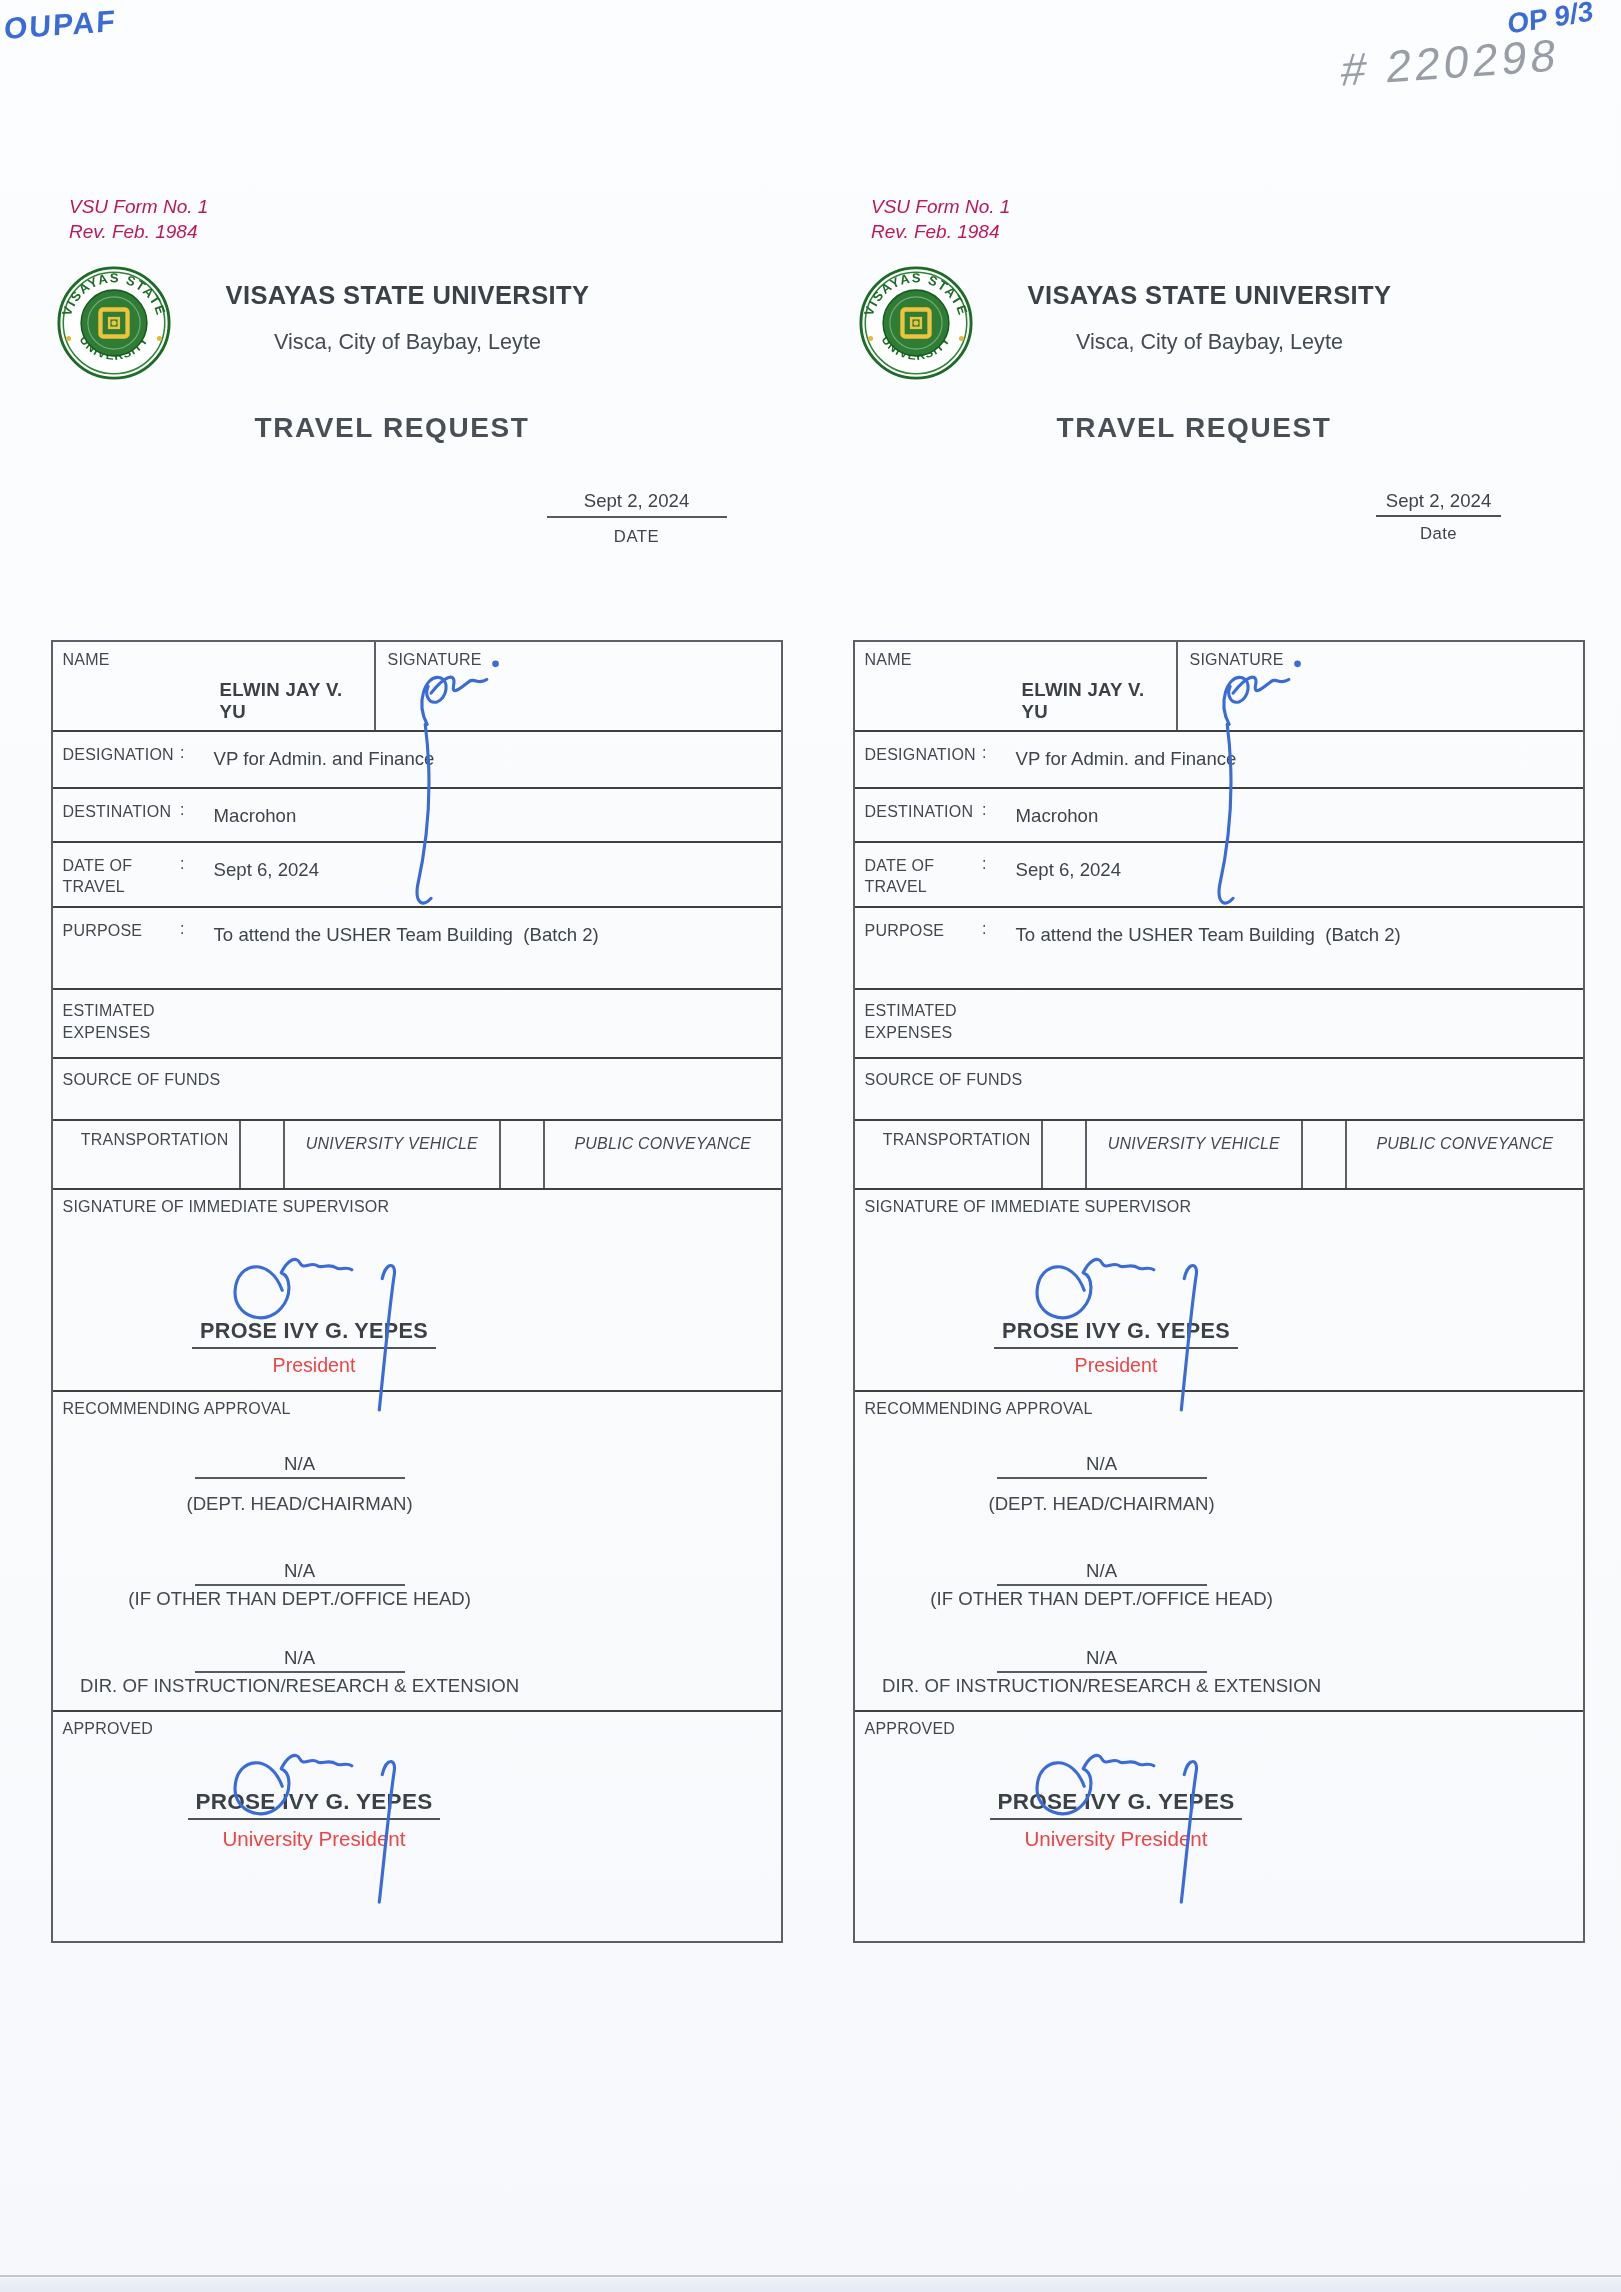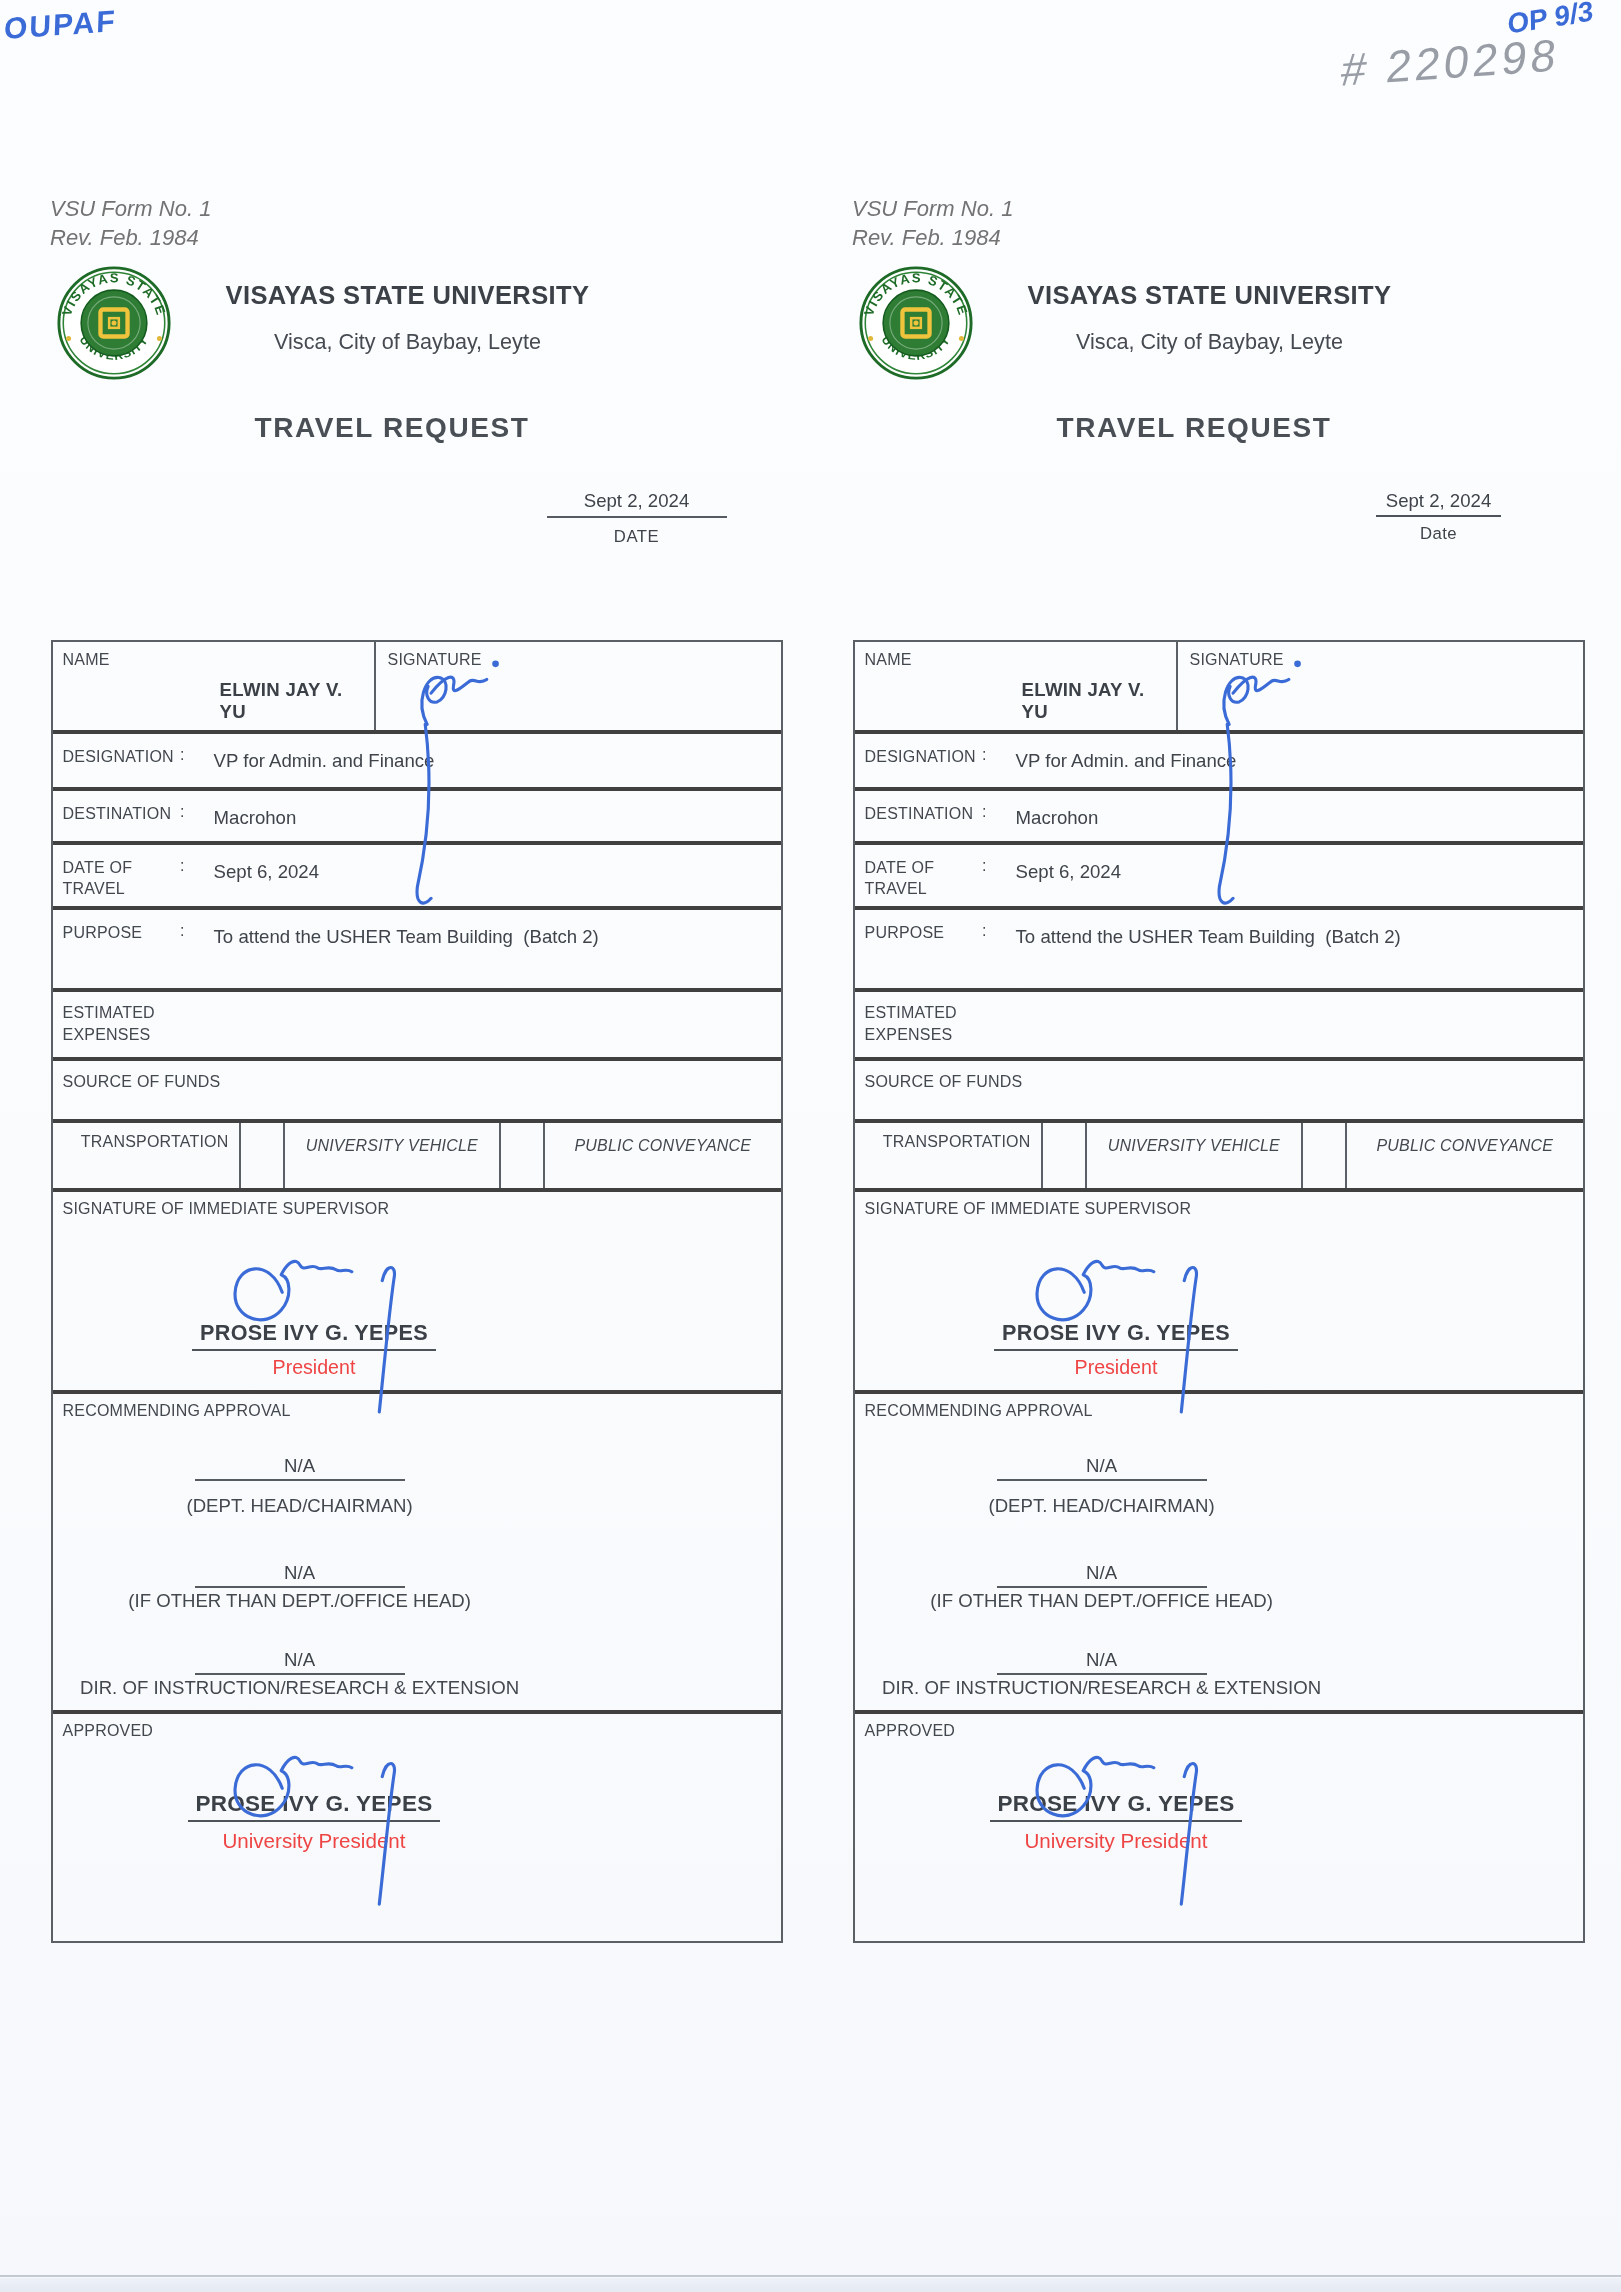"VSU Form No. 1" .meta { color: #737373 -> #be185d; font-size: 22px -> 19px; left: 7px -> 26px }
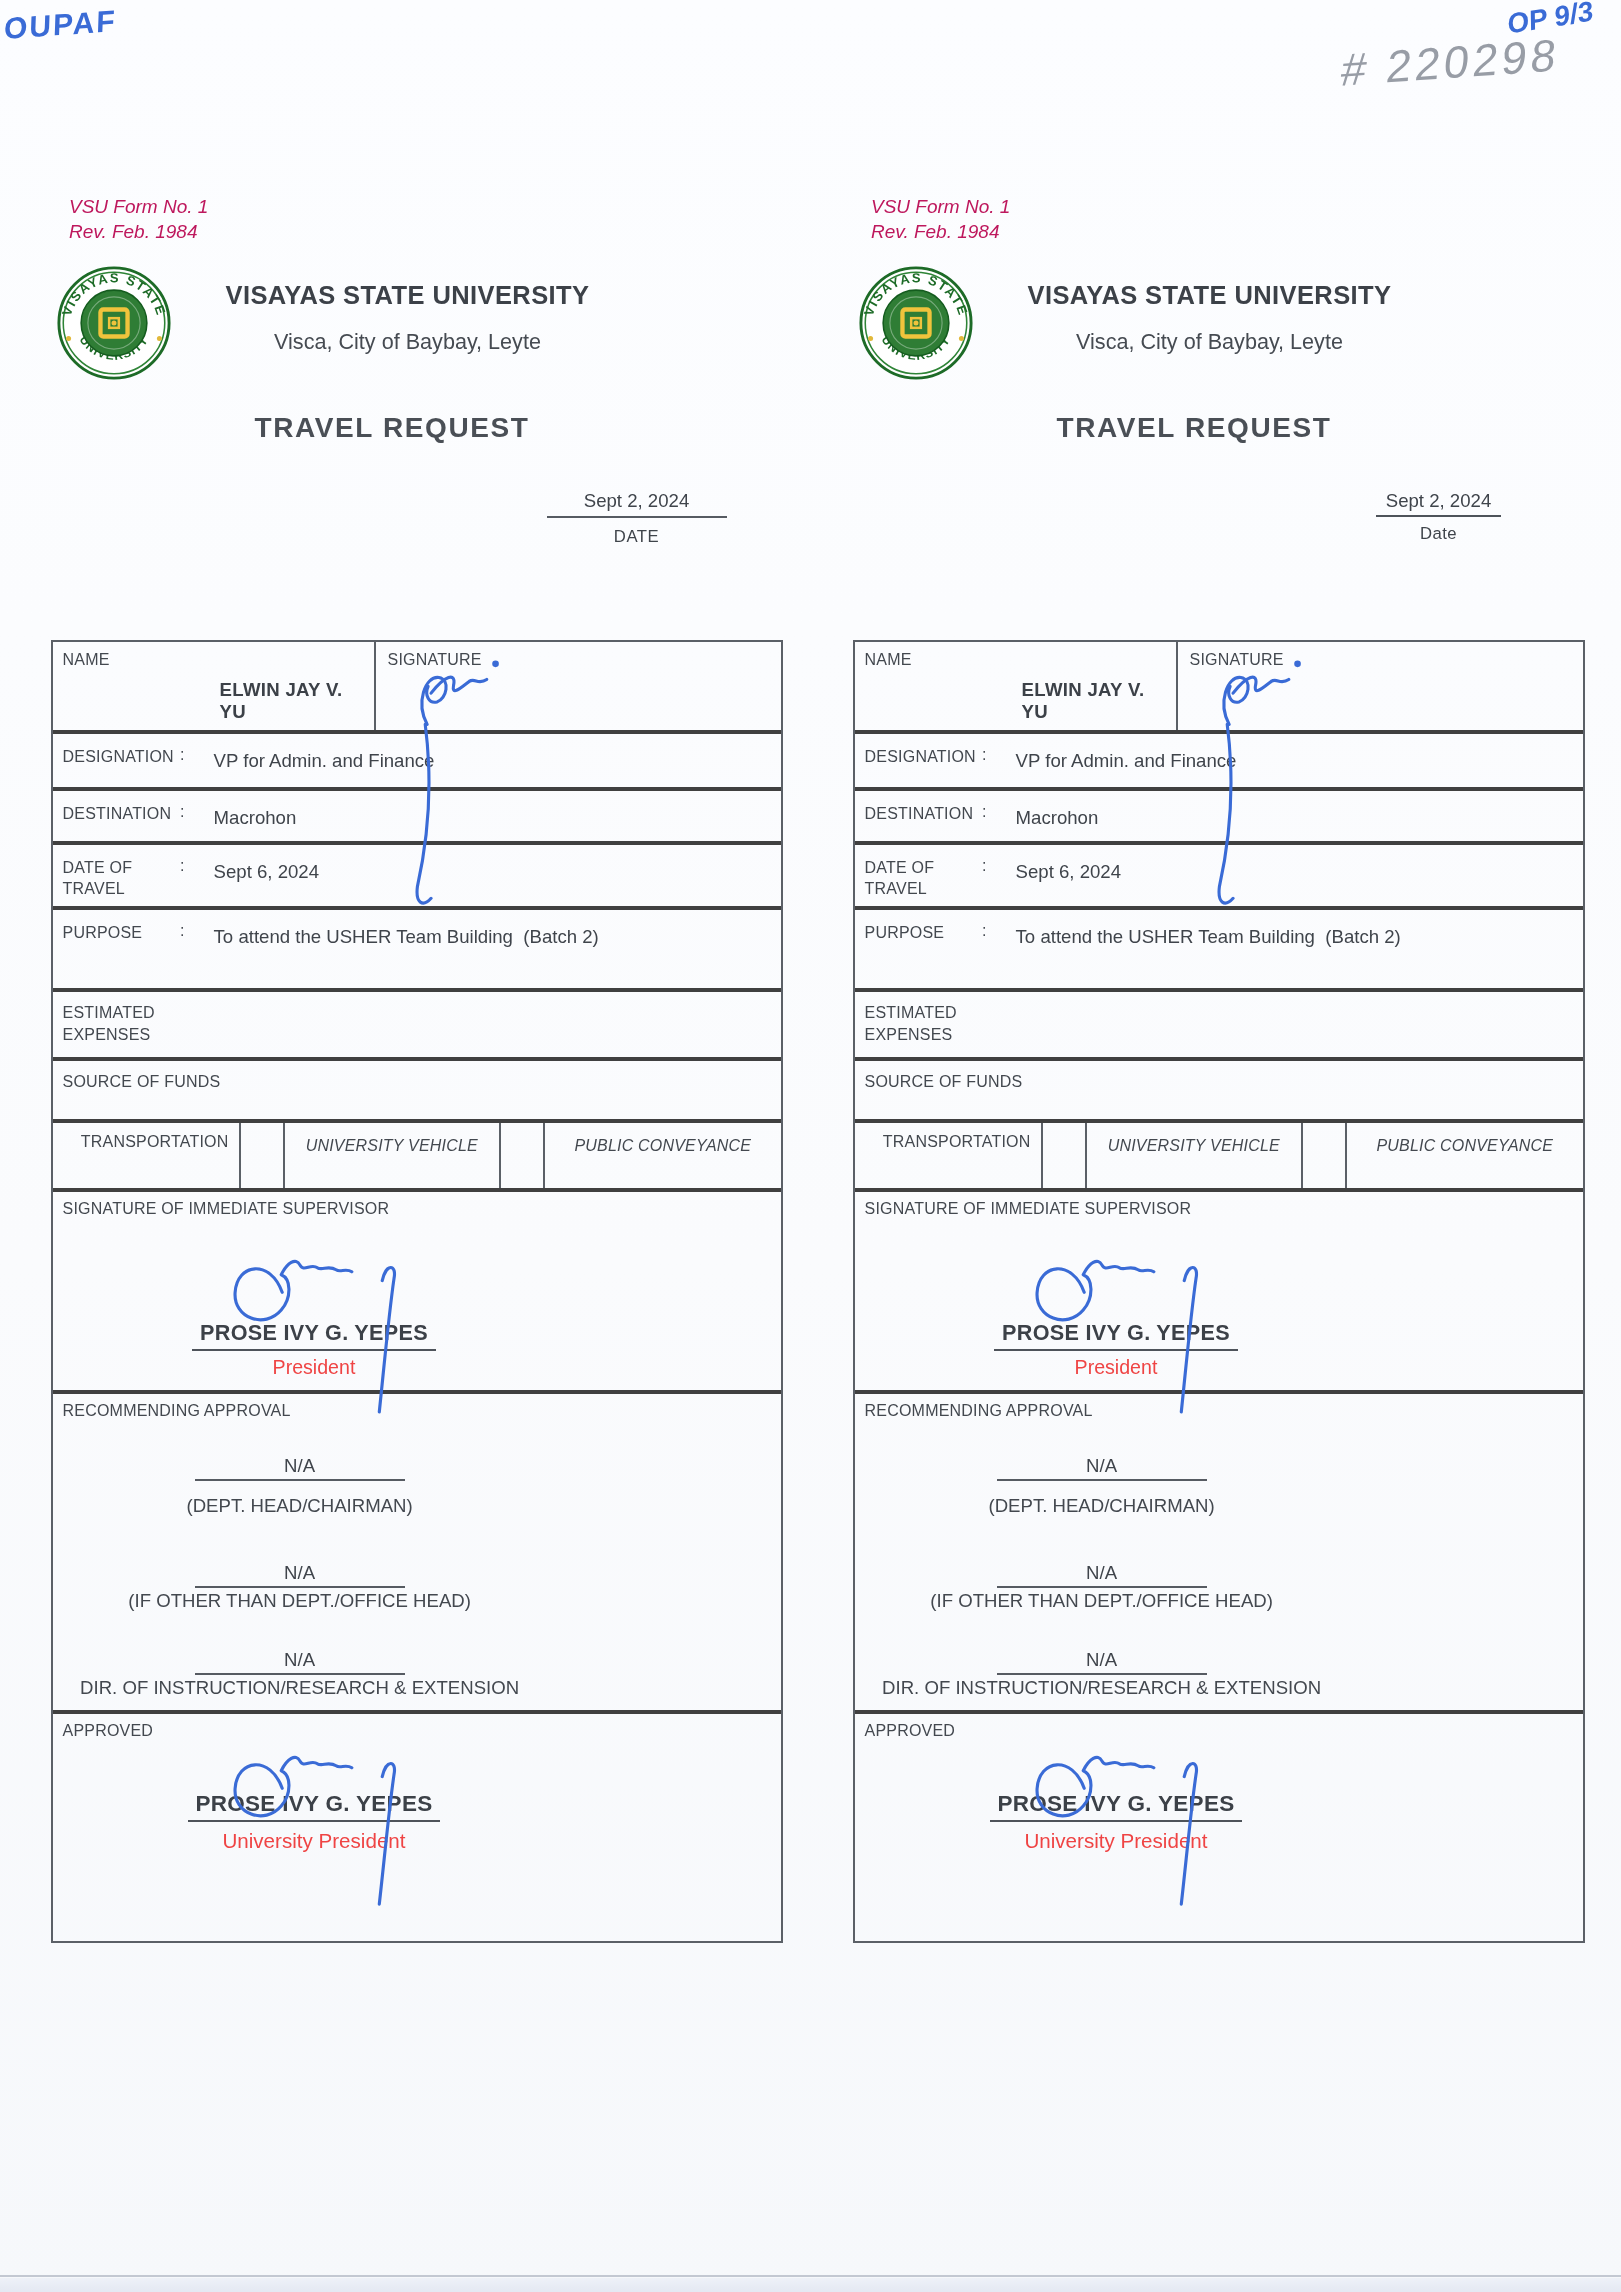"DESIGNATION" .row + .row { border-top: 4px solid #404040 -> 2px solid #404040 }
